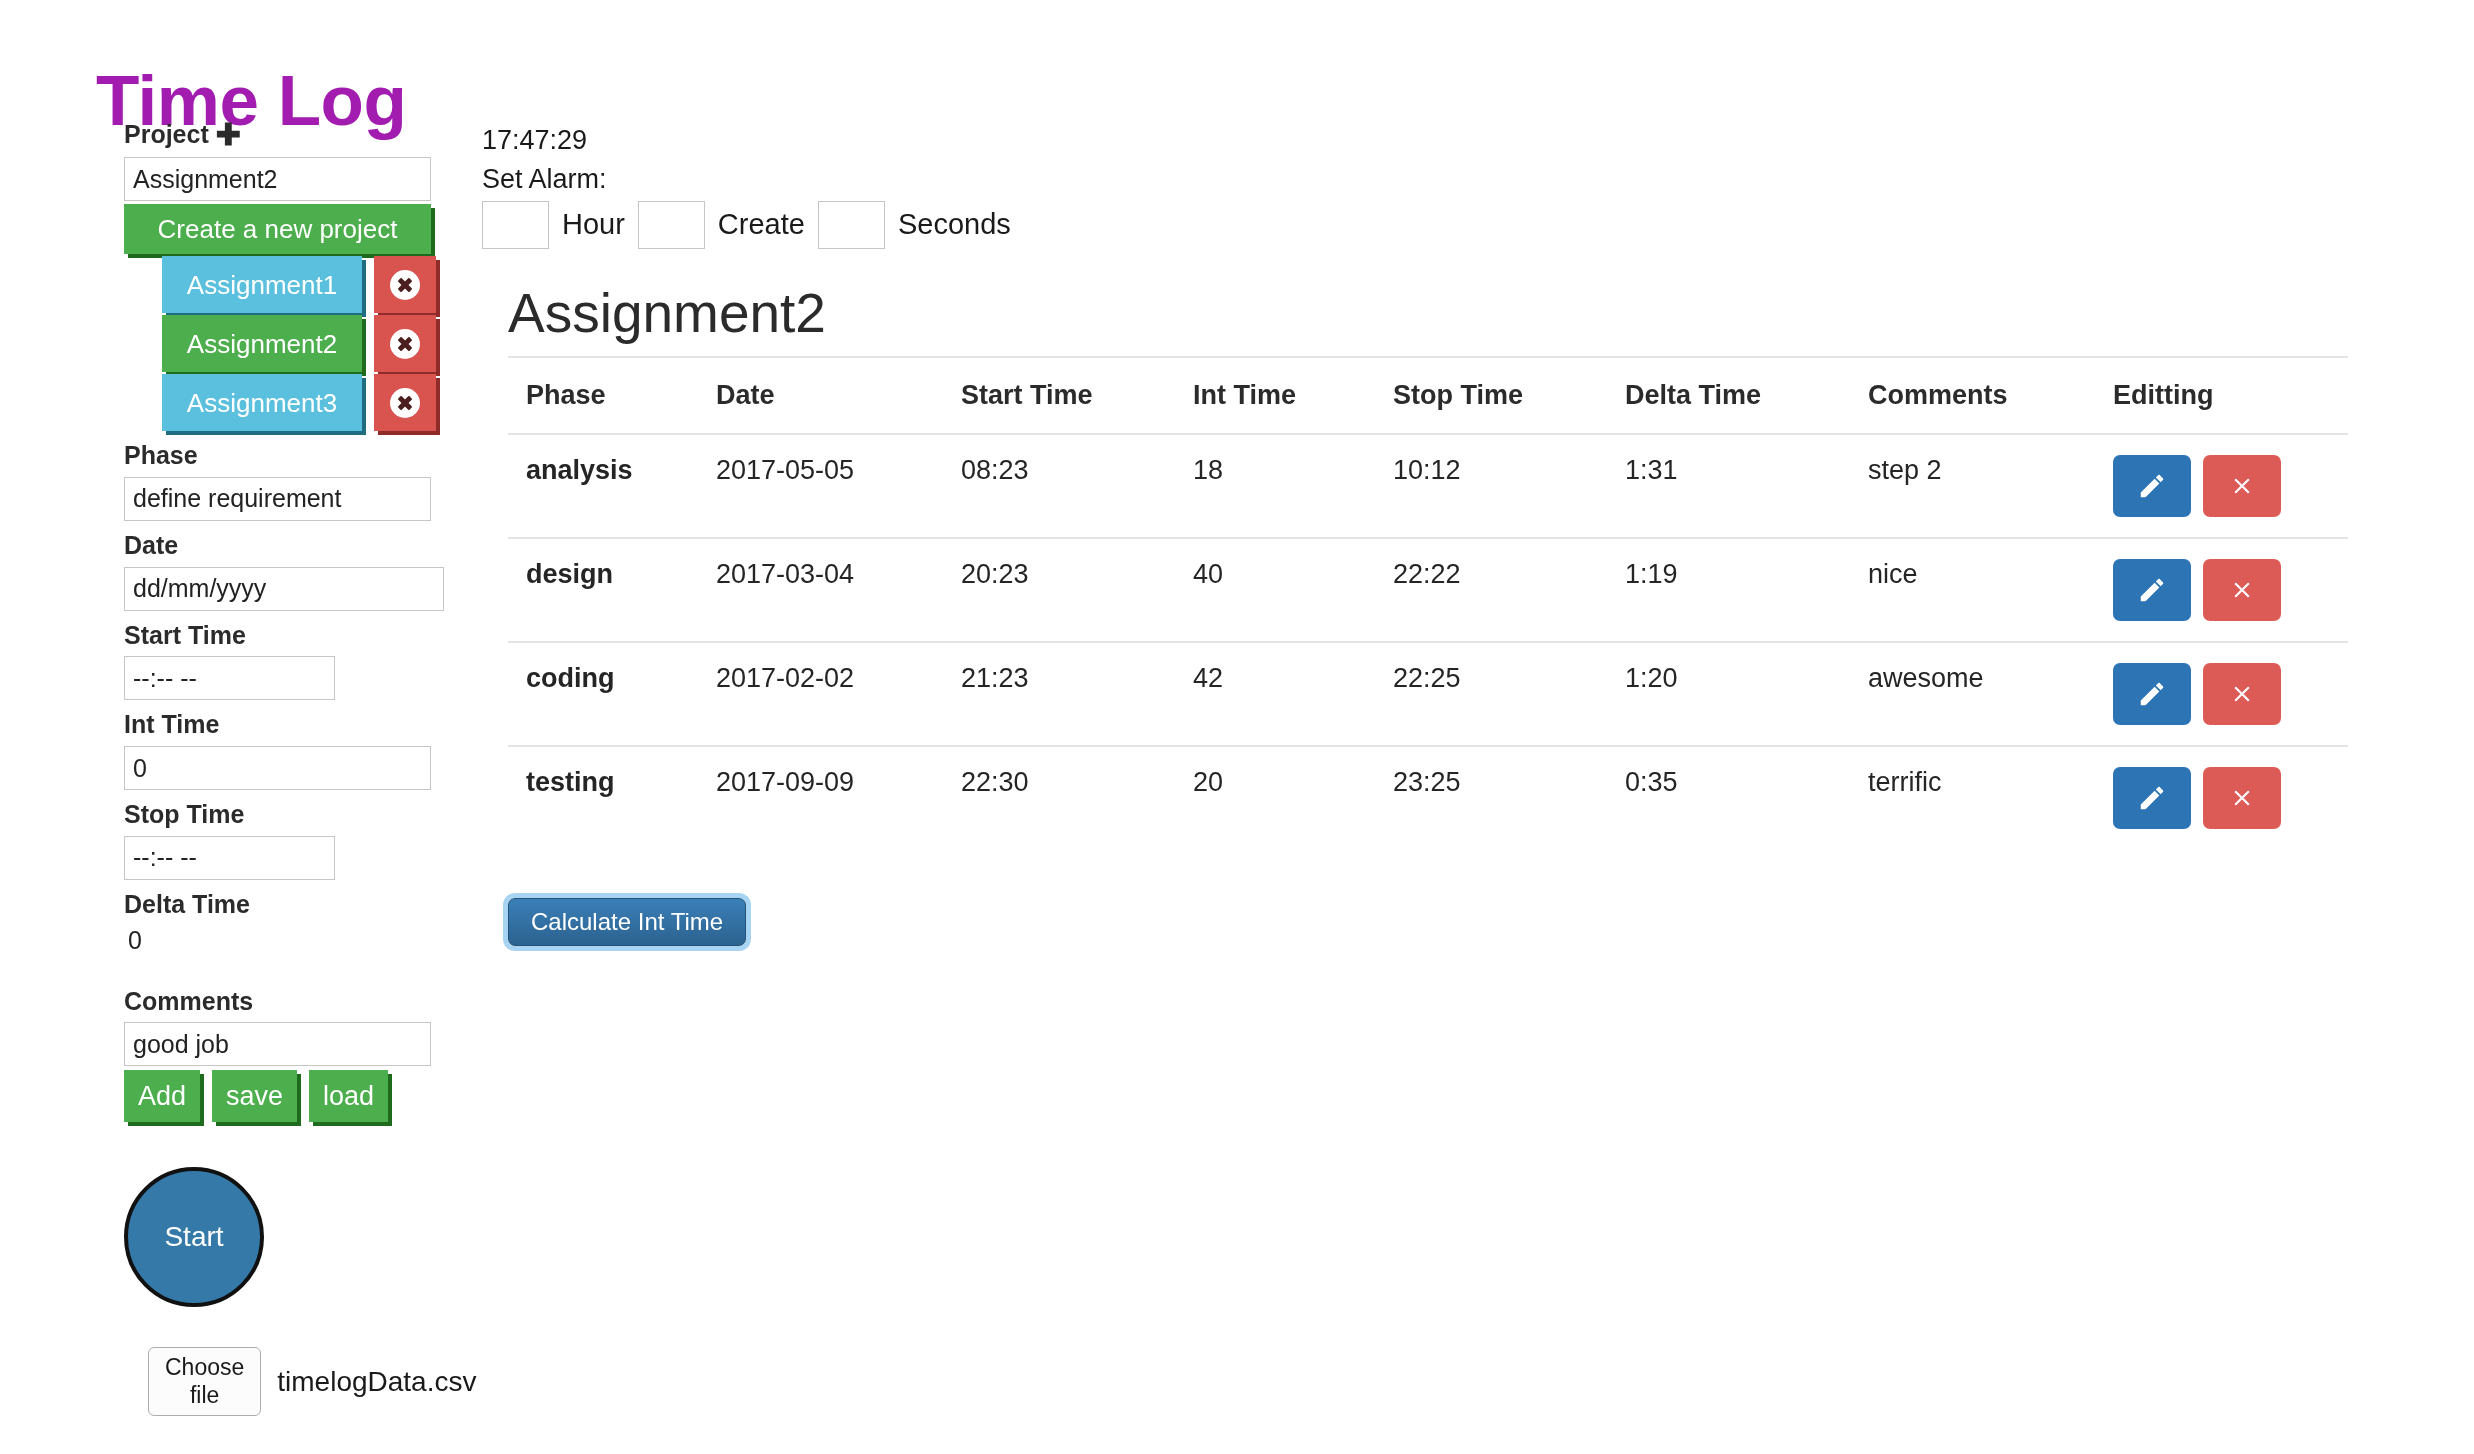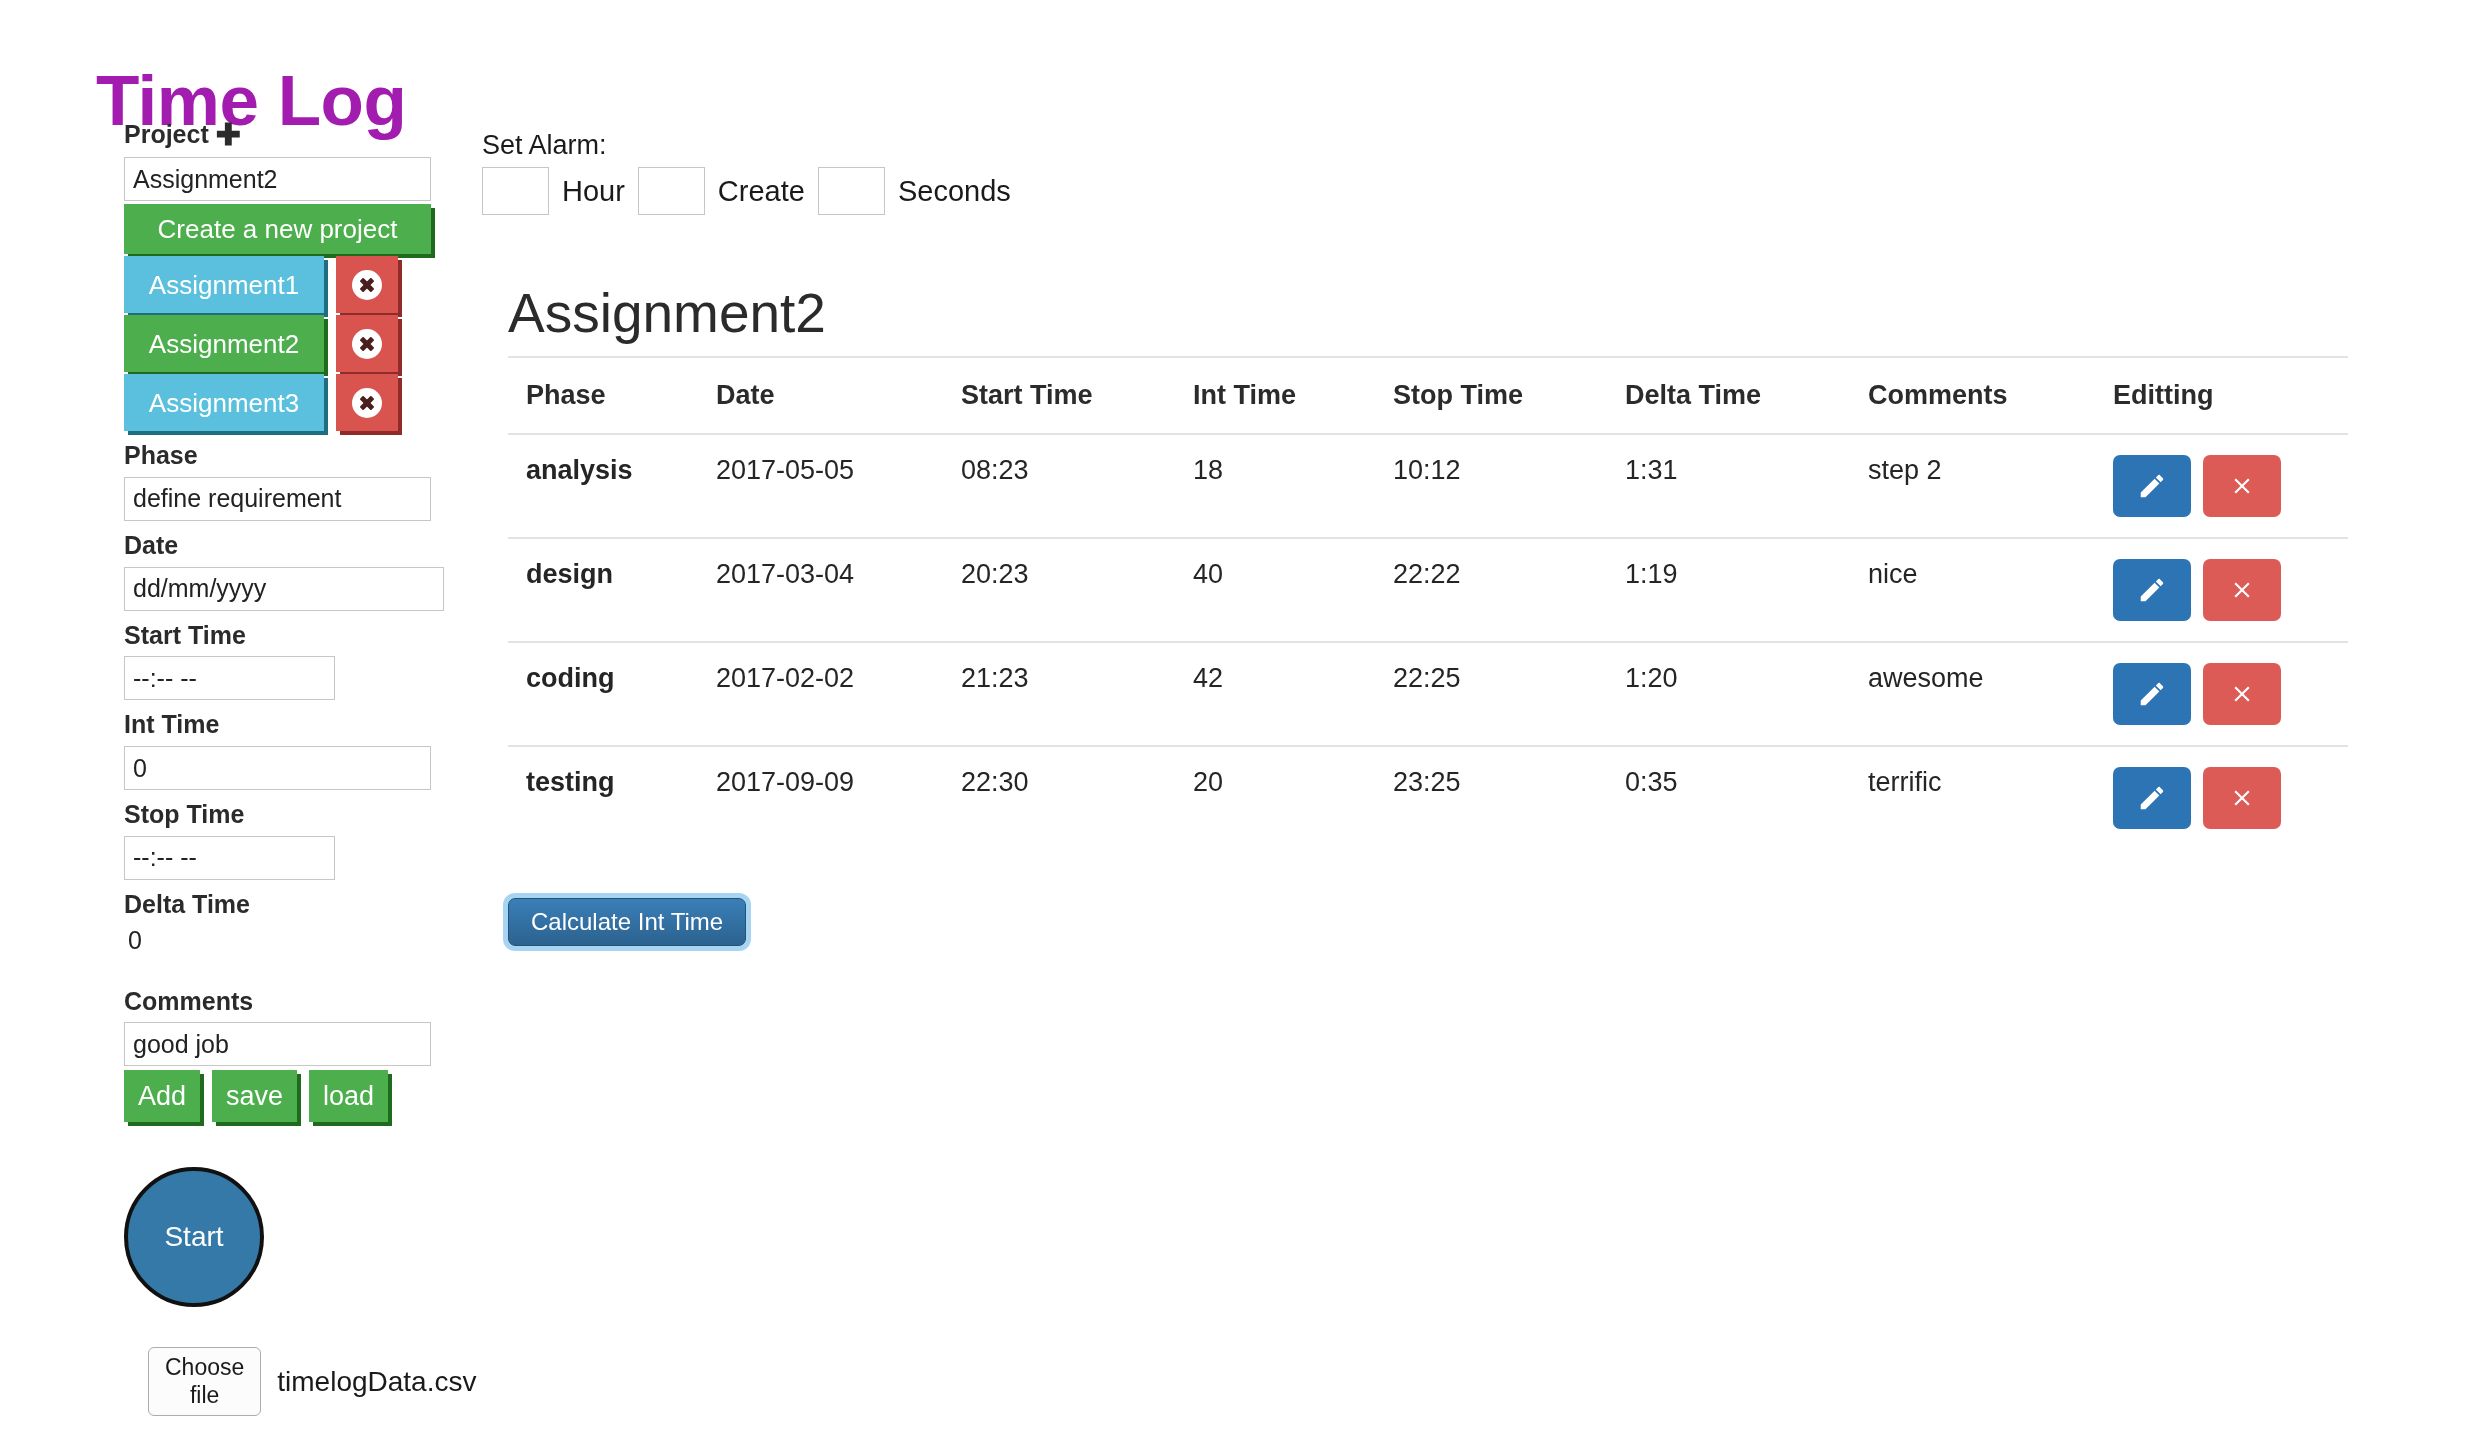"17:47:29" div { html: none -> <div>17:47:29</div> }
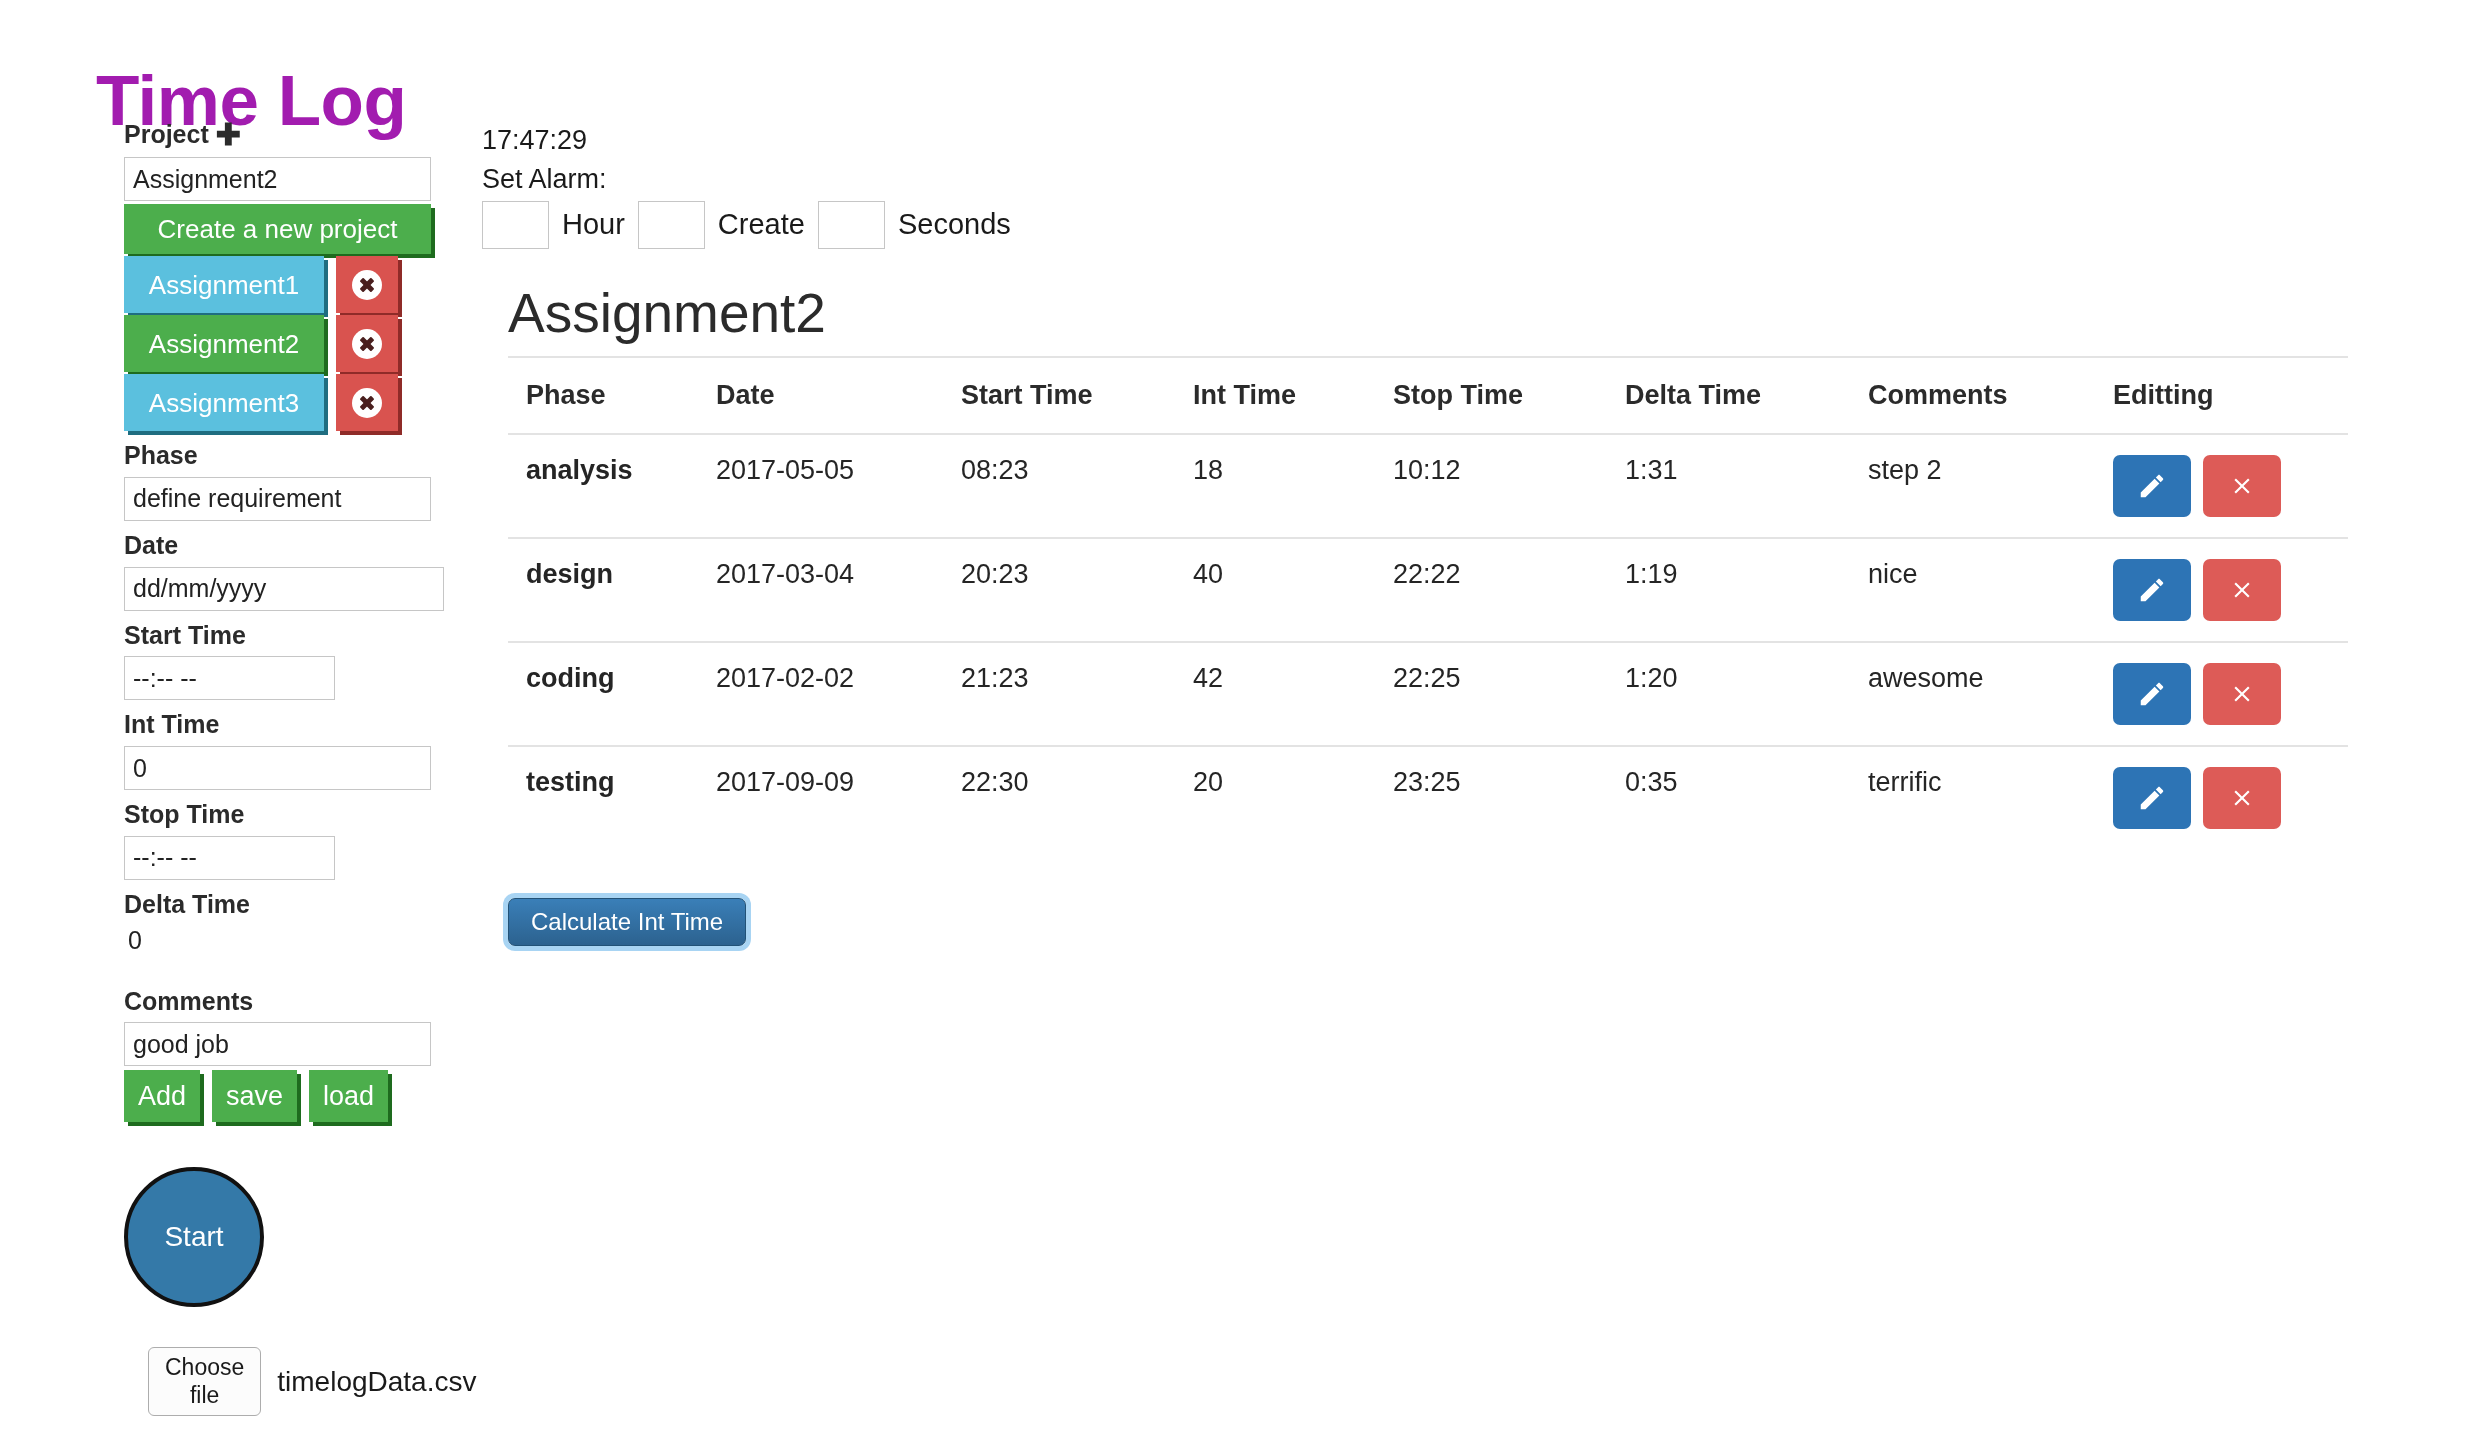"Assignment1" .project-row { margin-left: none -> 38px }
